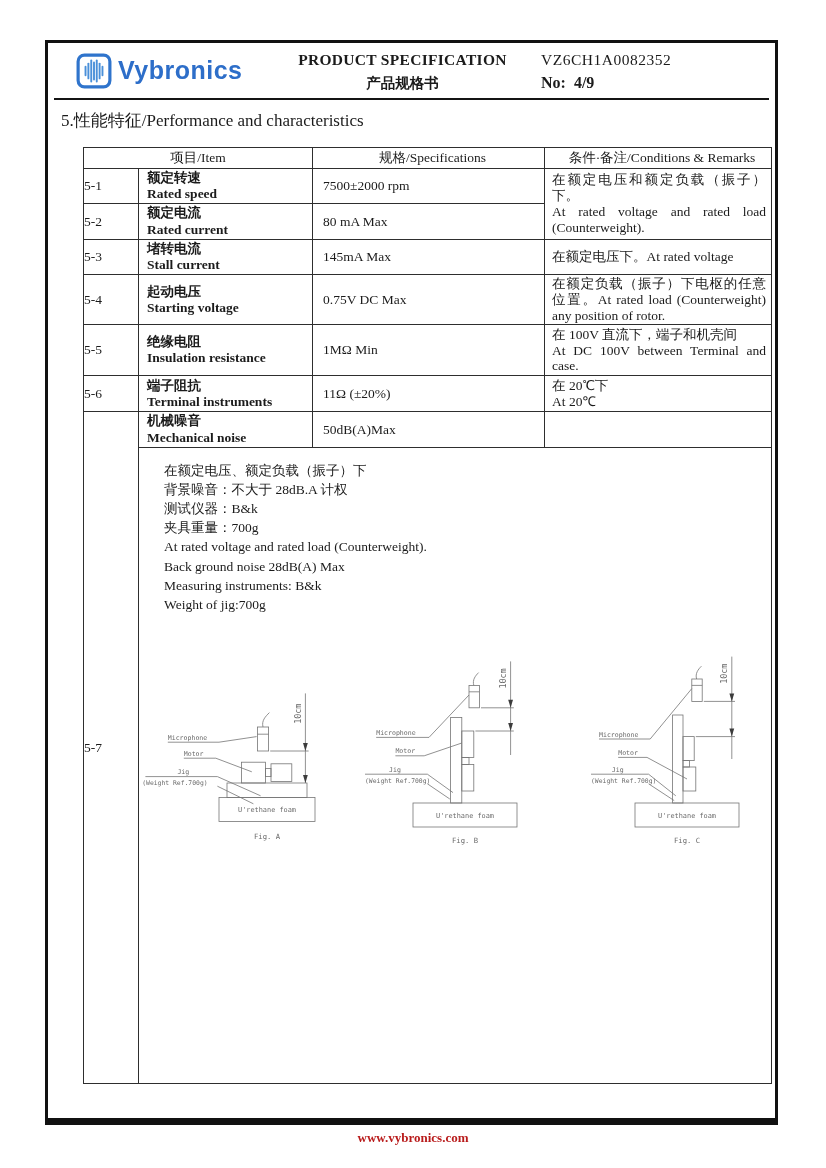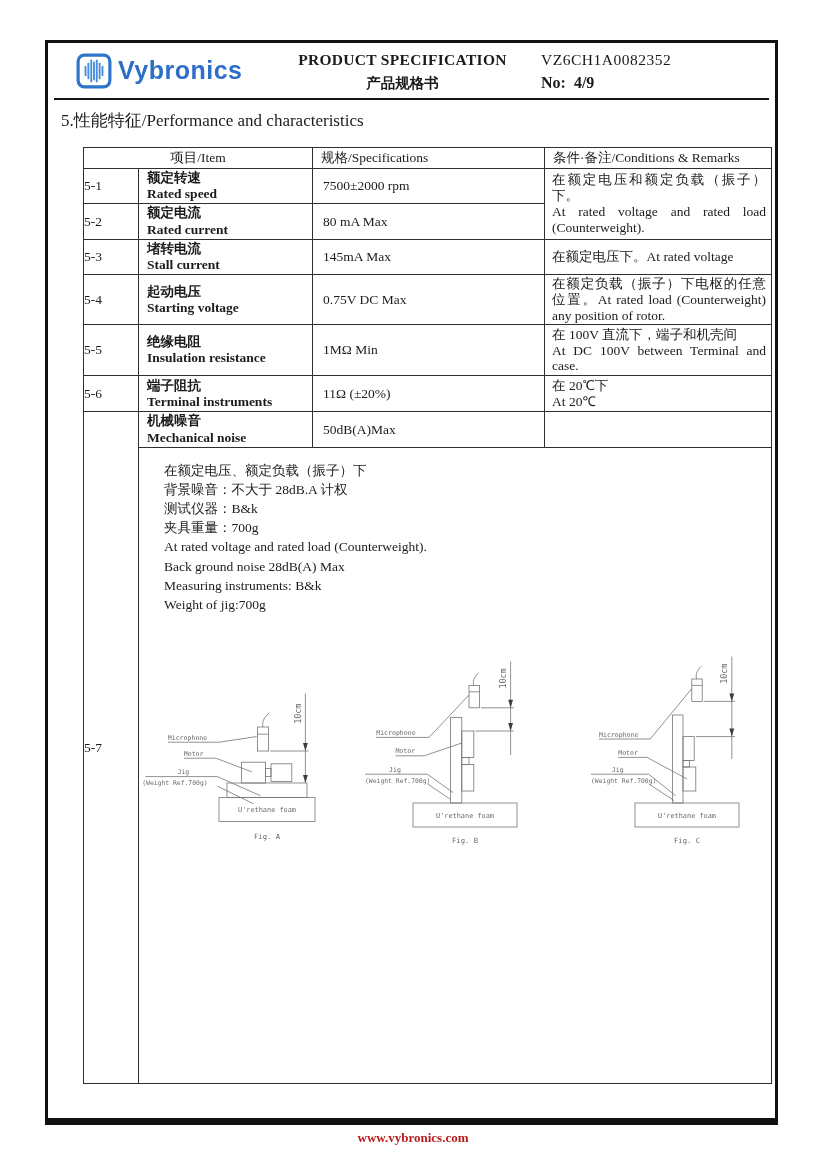"规格/Specifications" .th-left { text-align: left -> center }
